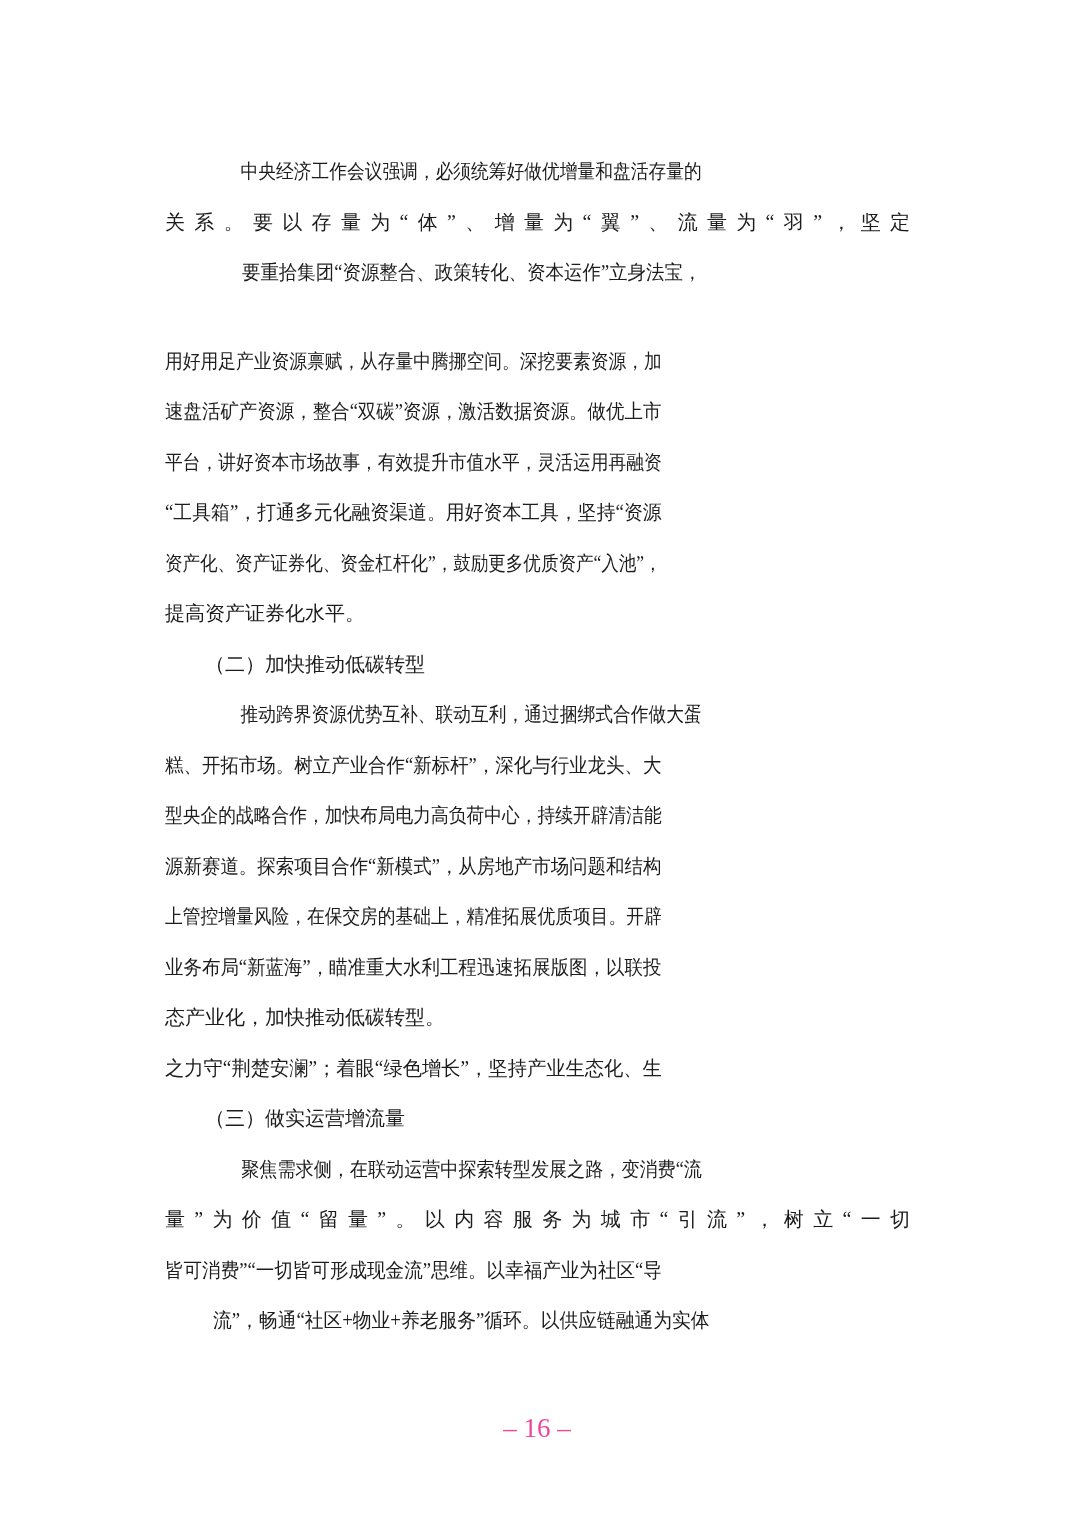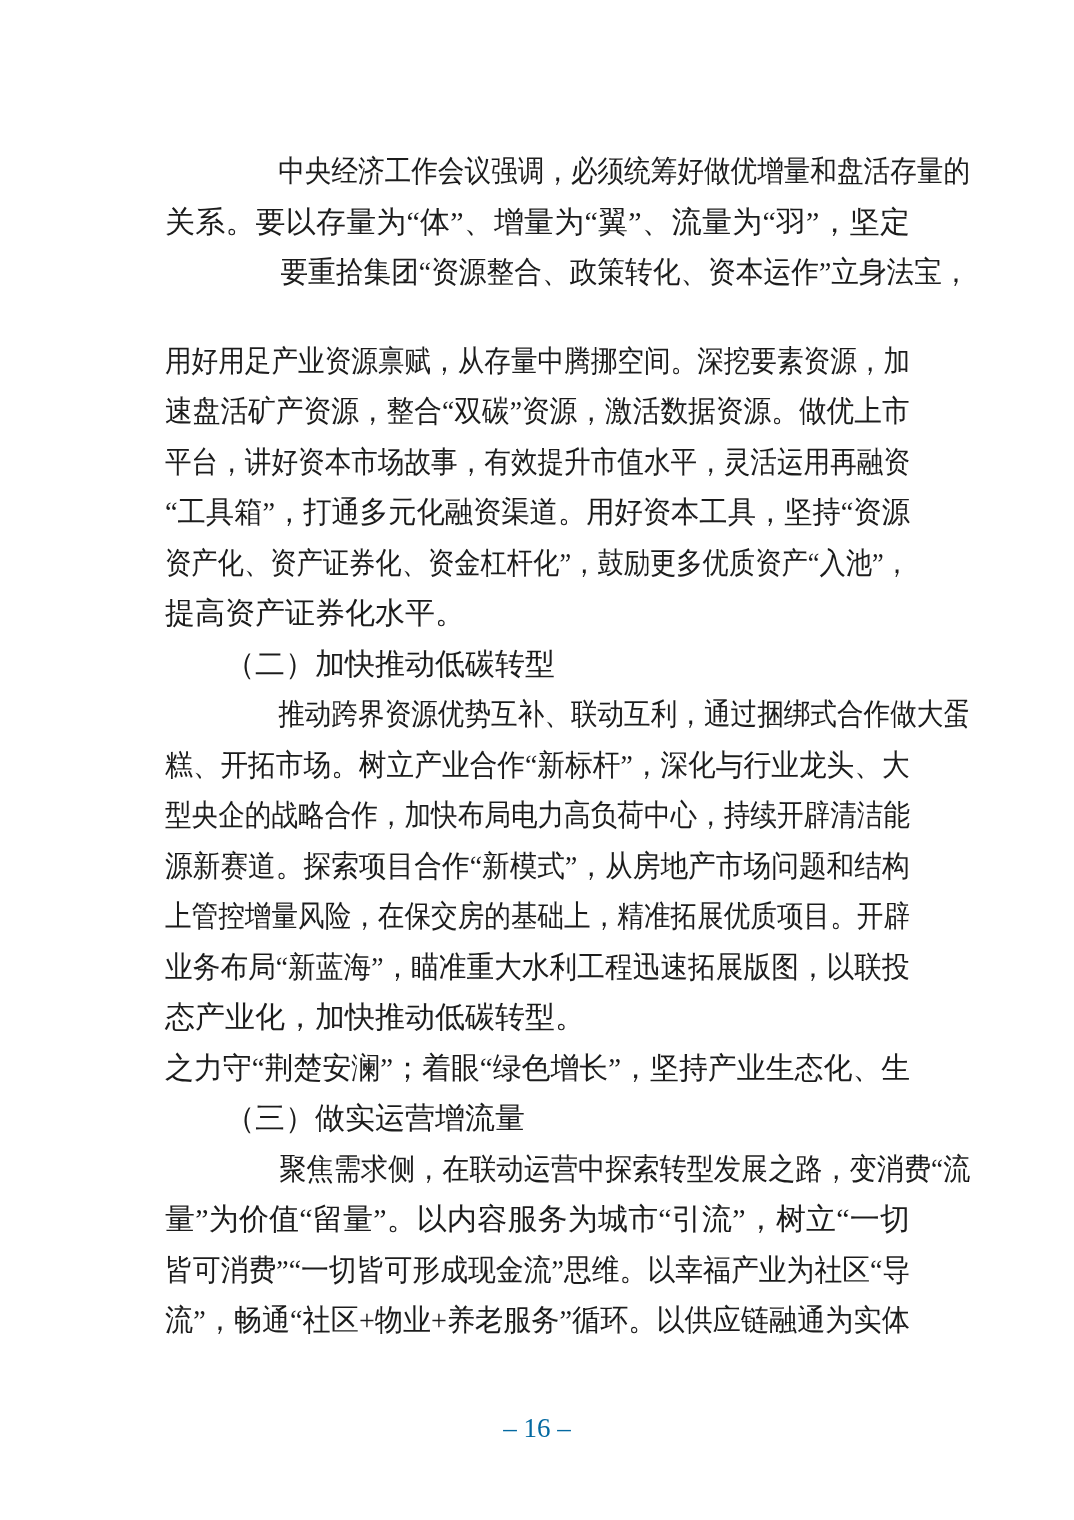"中央经济工作会议强调，必须统筹好做优增量和盘活存量的" .line { font-size: 30px -> 20px }
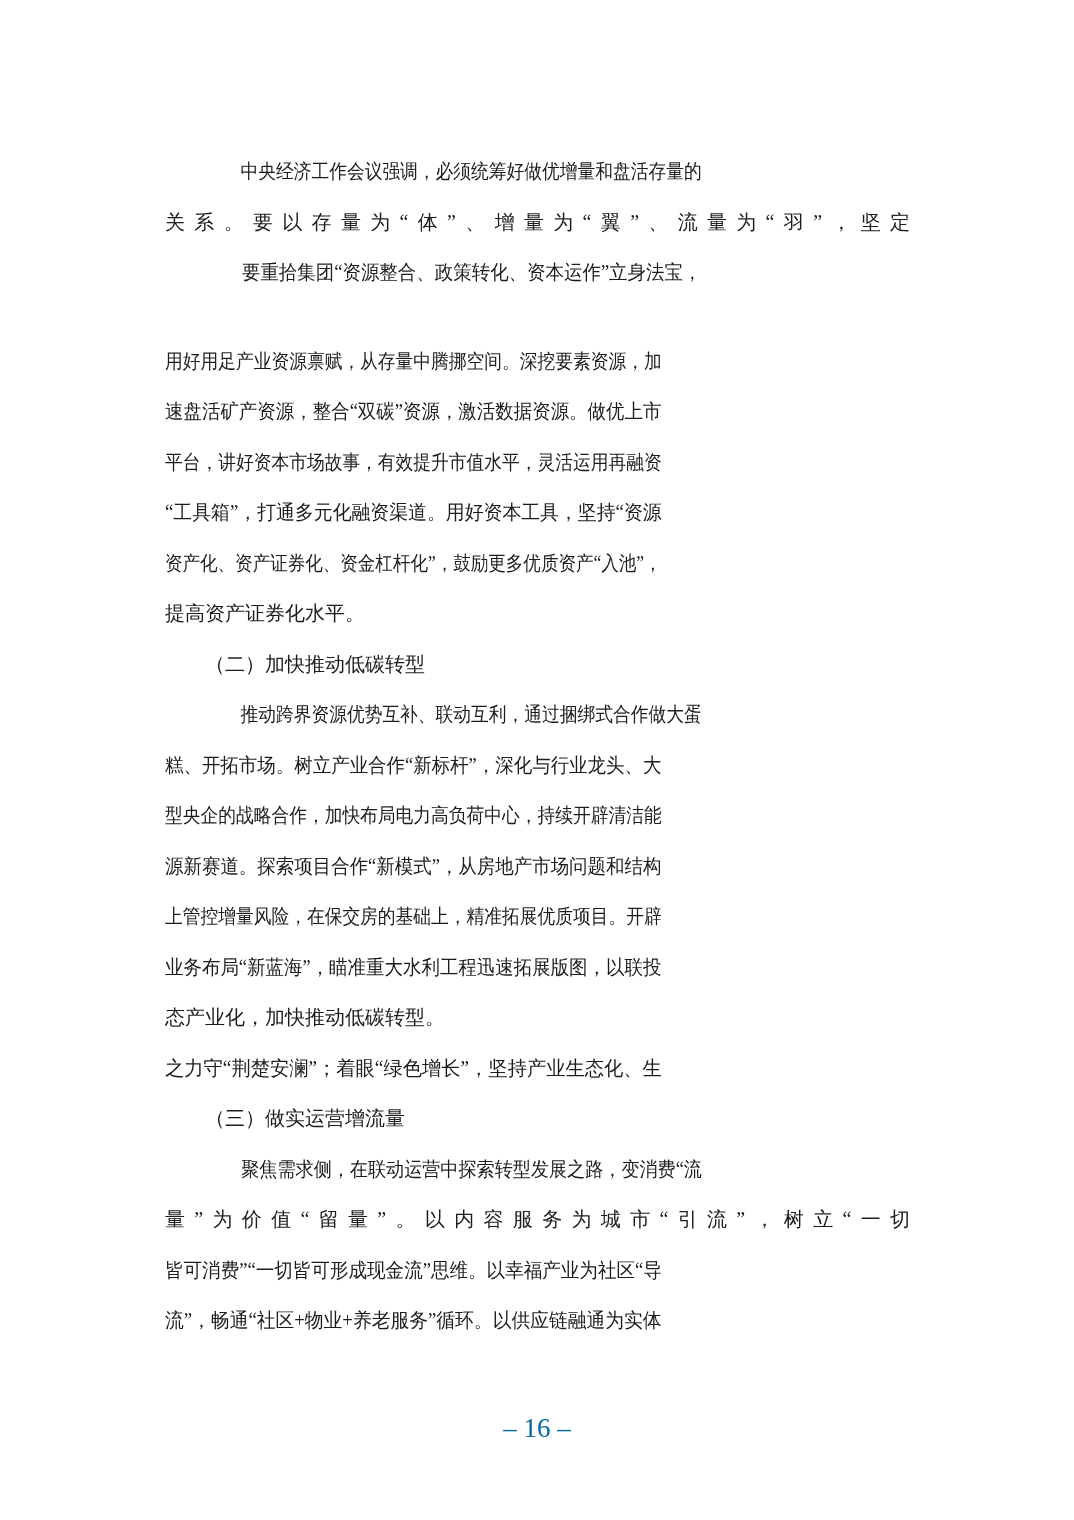"流”，畅通“社区+物业+养老服务”循环。以供应链融通为实体" div.line { margin-left: none -> 48px }
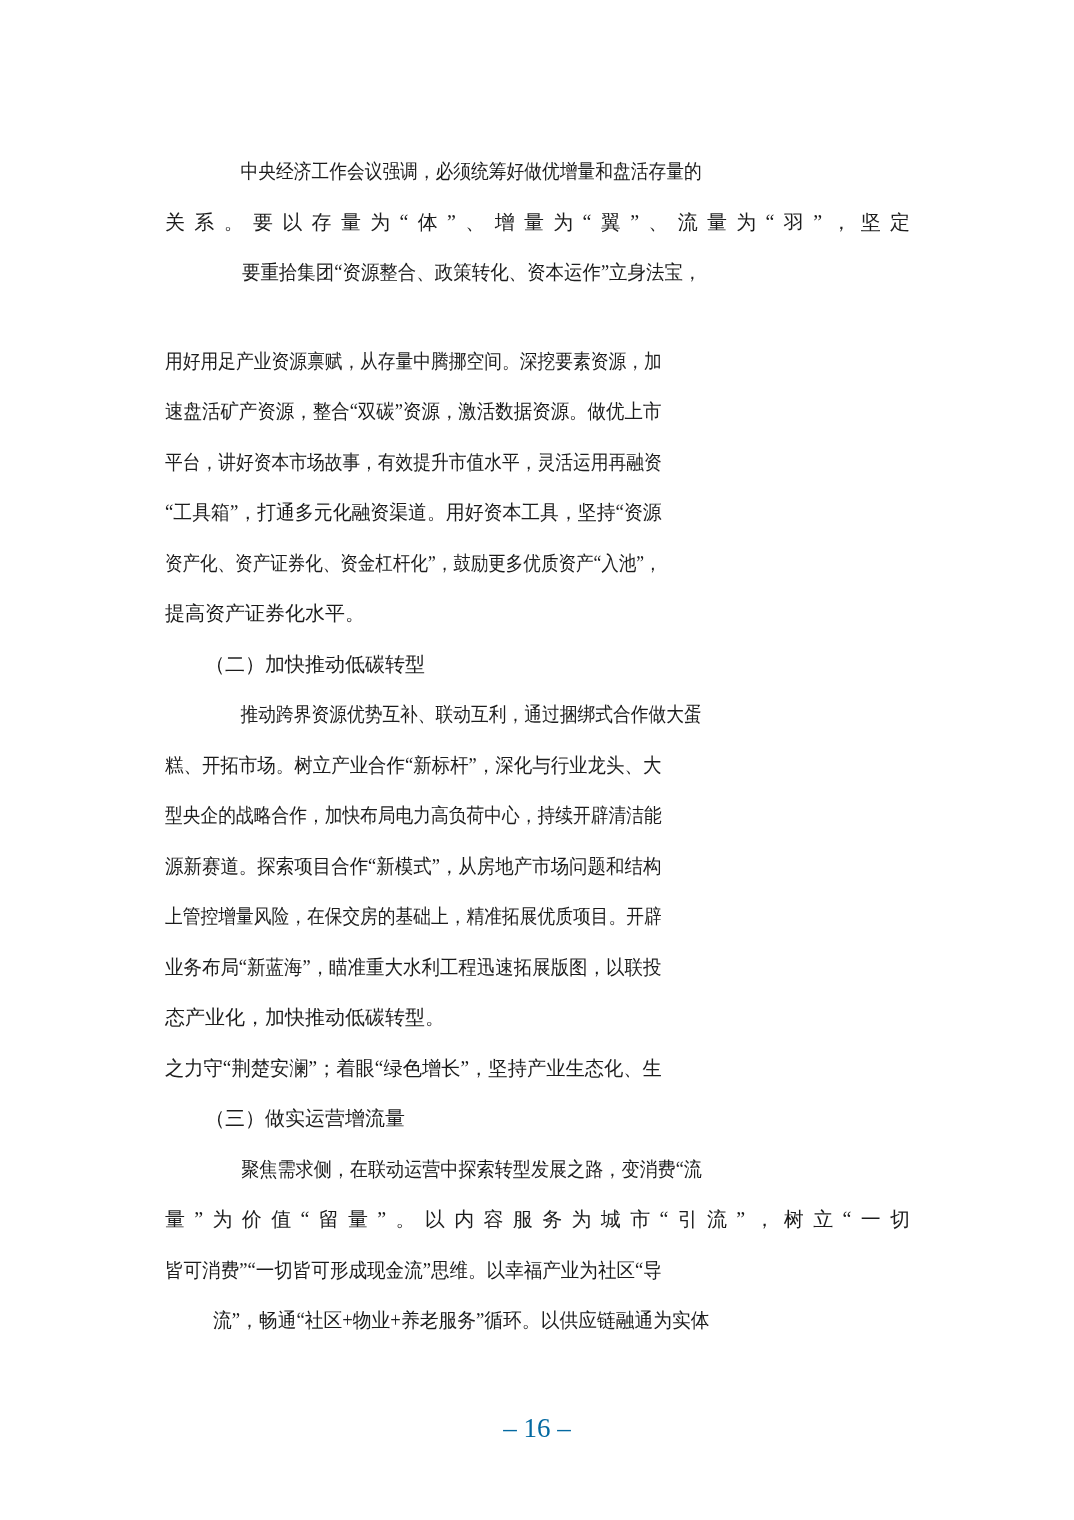"– 16 –" .footer { color: #0369a1 -> #ec4899 }
